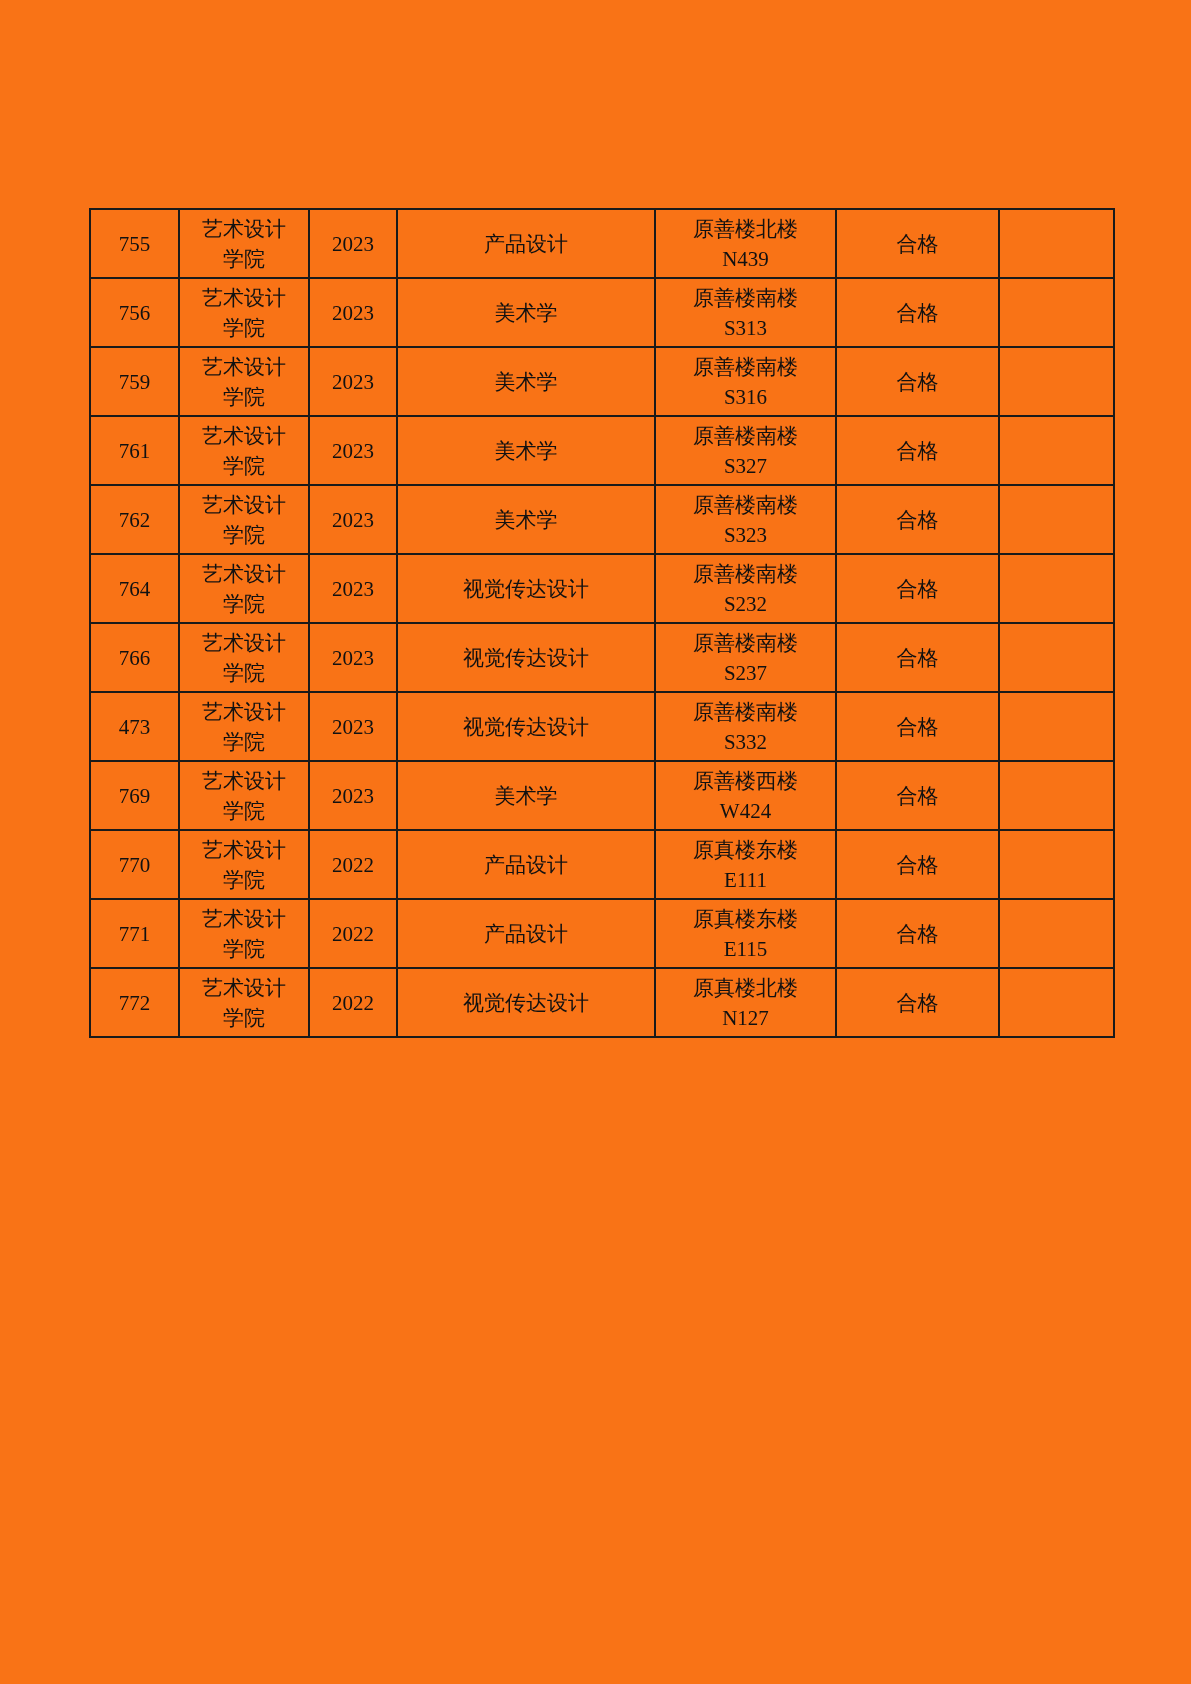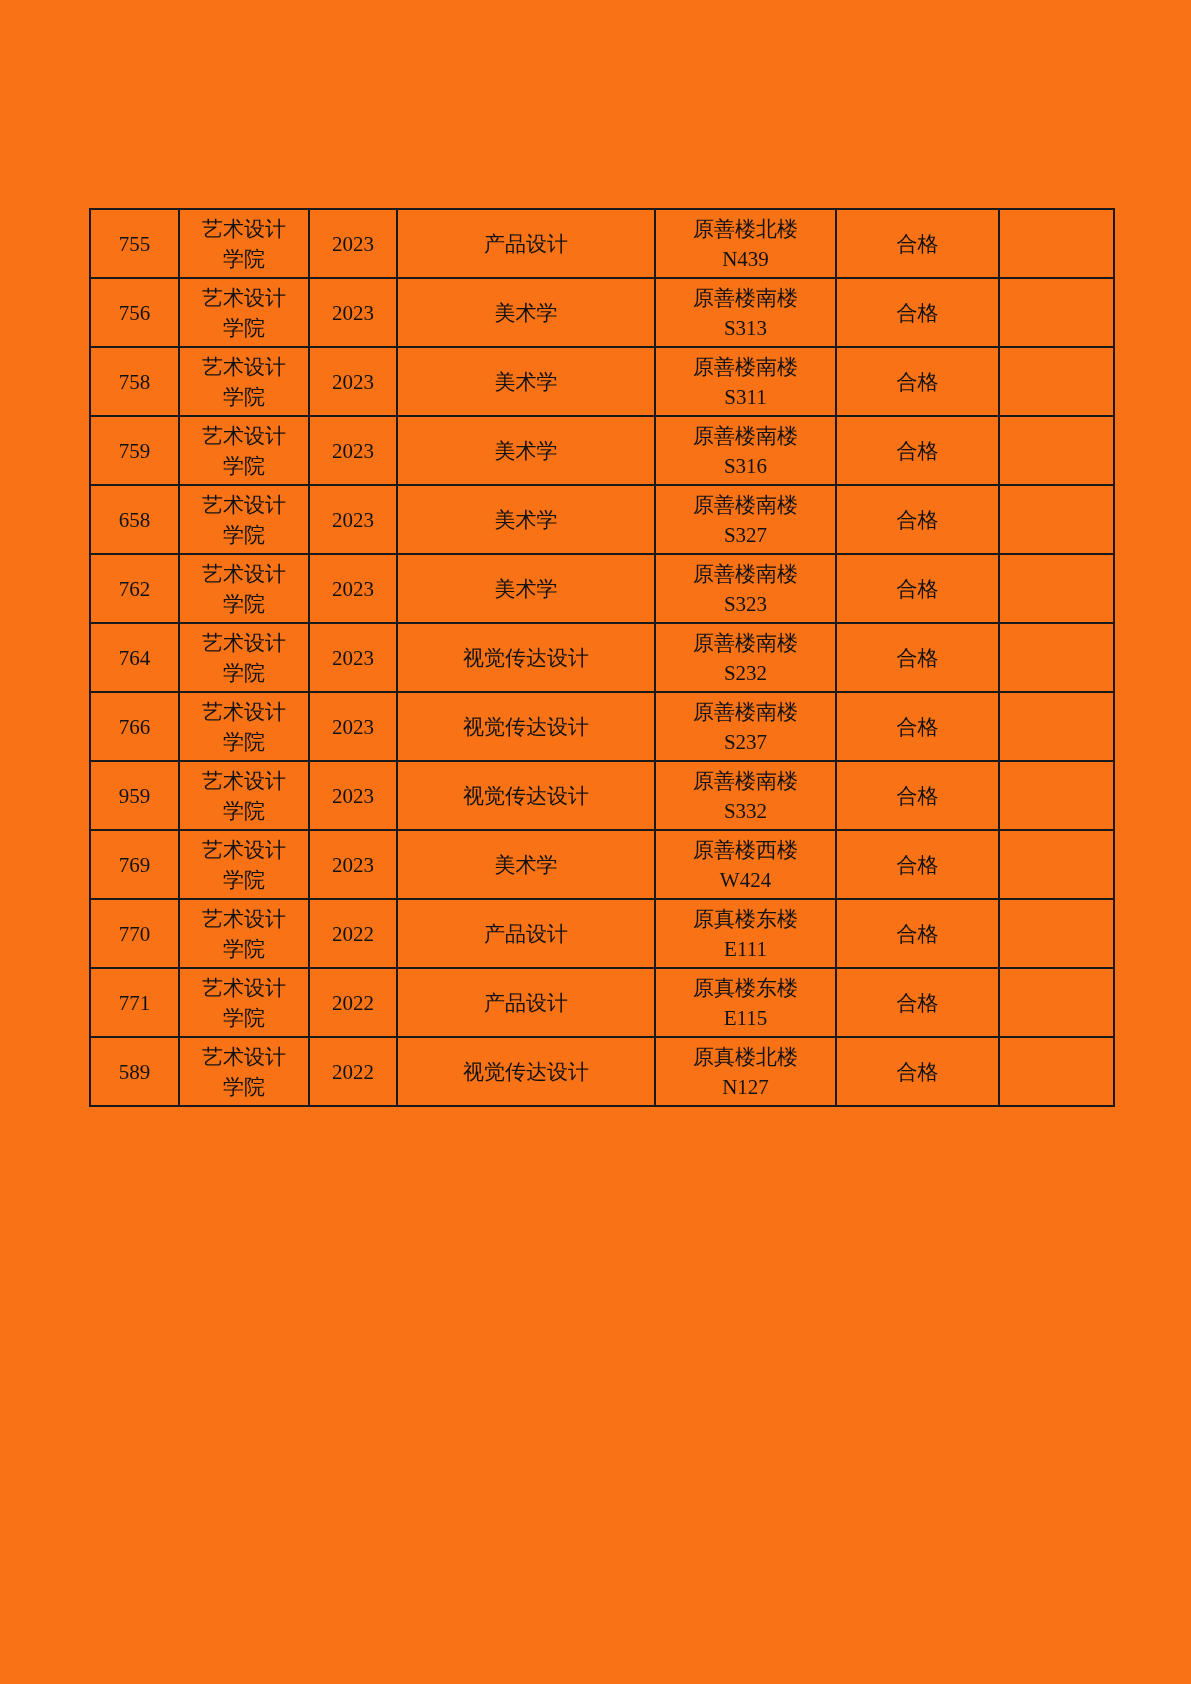"758" tr { html: <tr> <td>758</td> <td> <div>艺术设计</div> <div>学院</div> </td> <td>2023</td> <td>美术学</td> <td> <div>原善楼南楼</div> <div>S311</div> </td> <td>合格</td> <td></td> </tr> -> none }
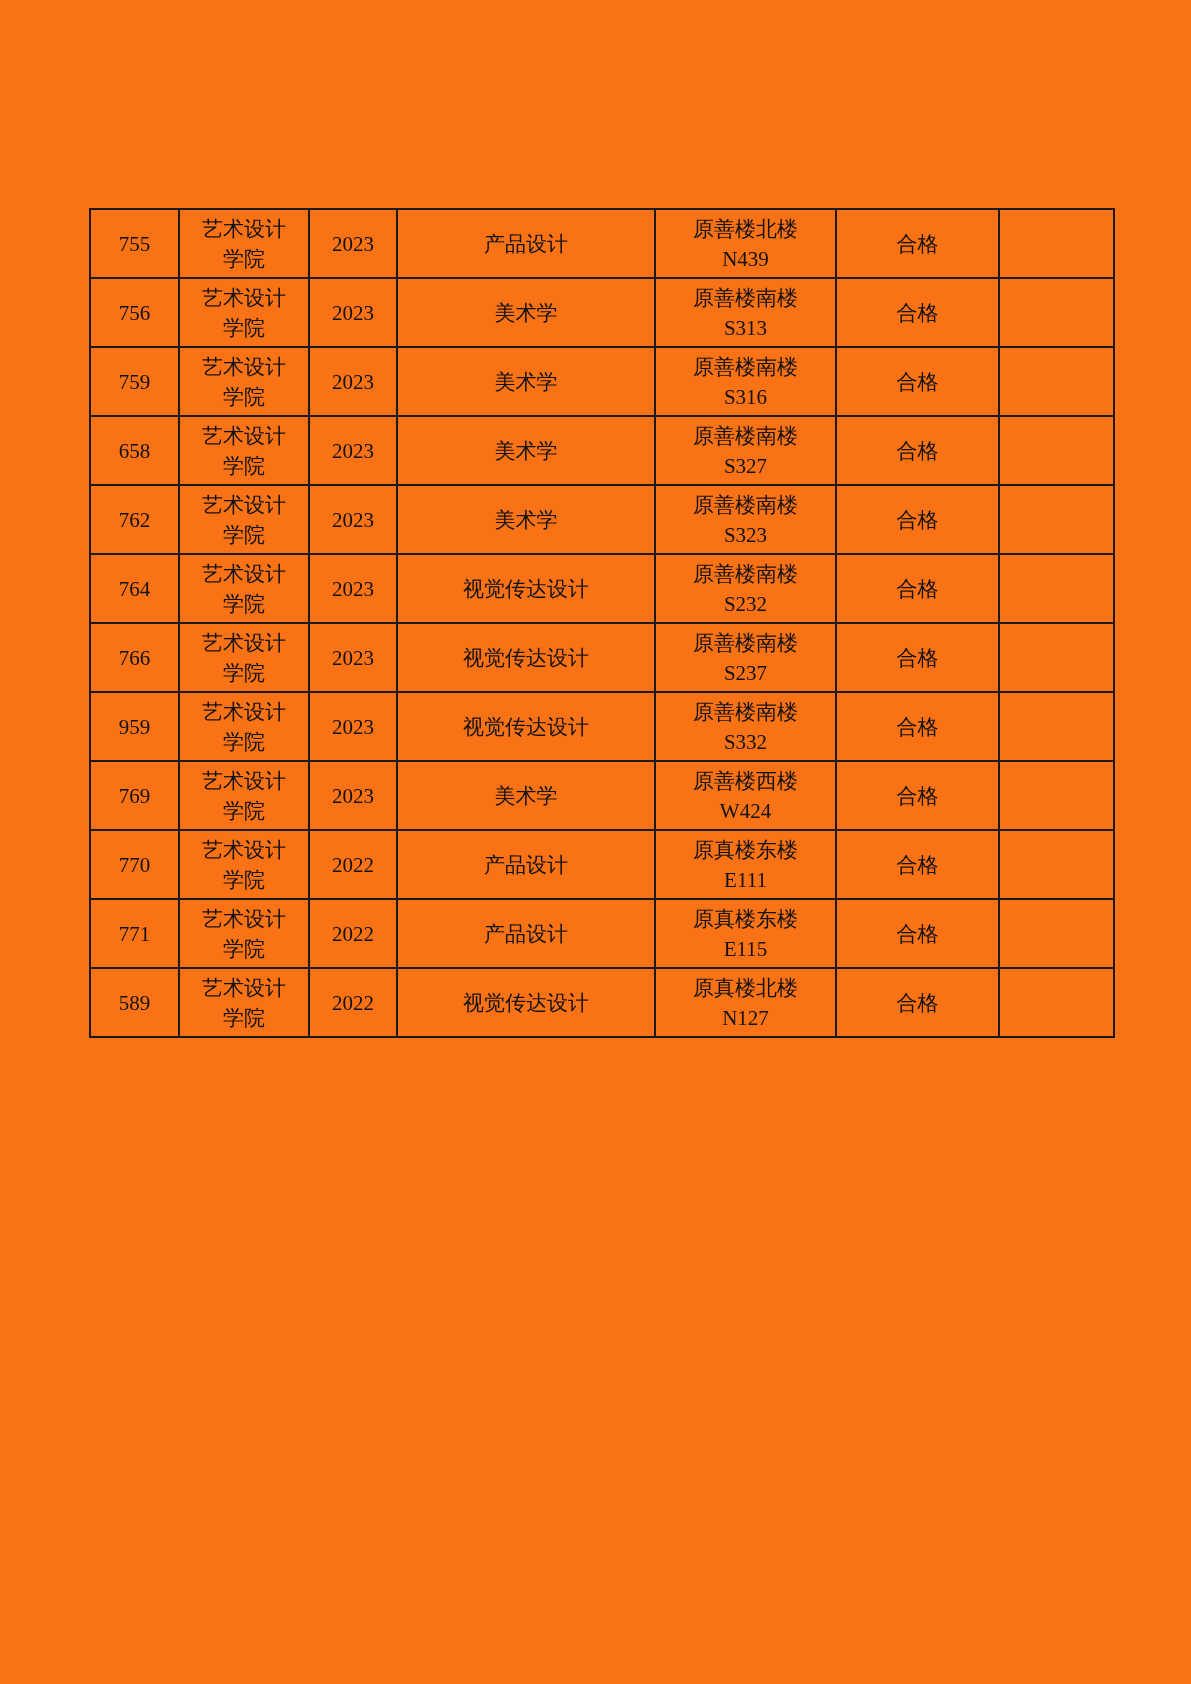"658" td { text: 658 -> 761 }
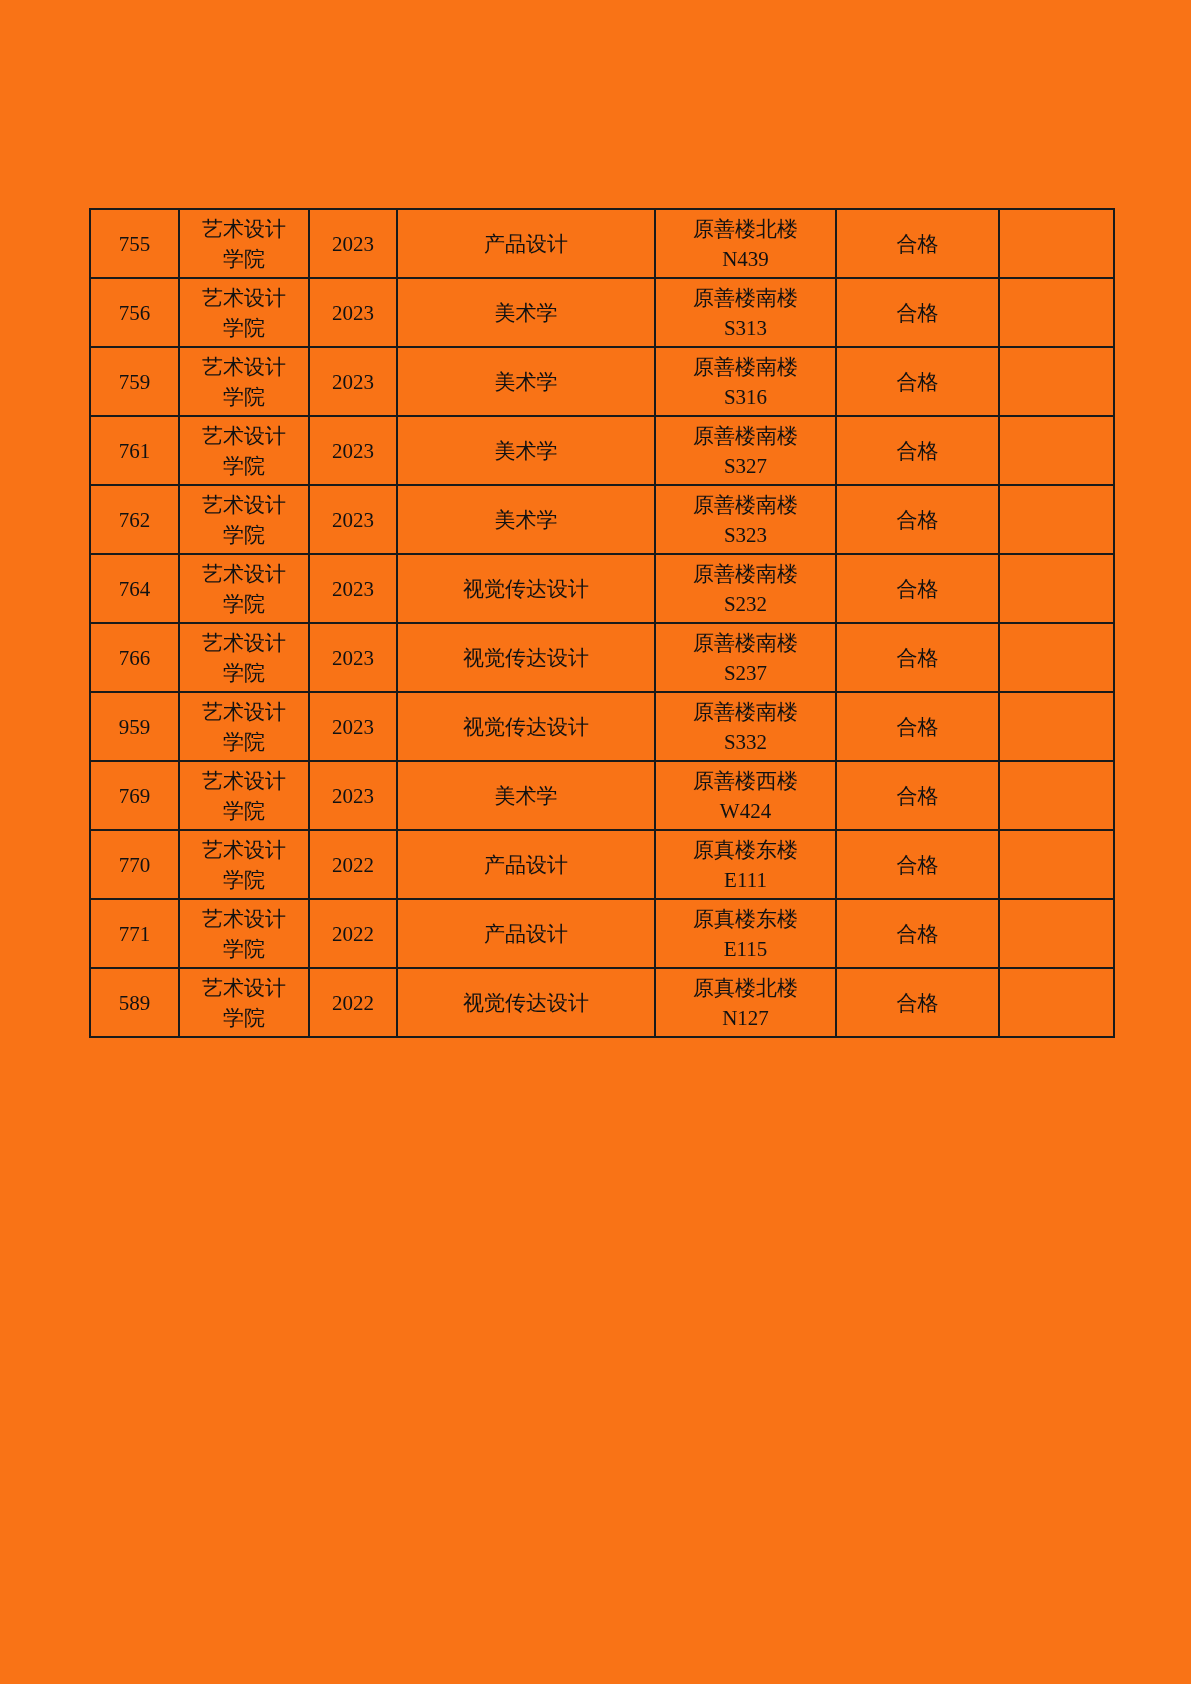"959" td { text: 959 -> 473 }
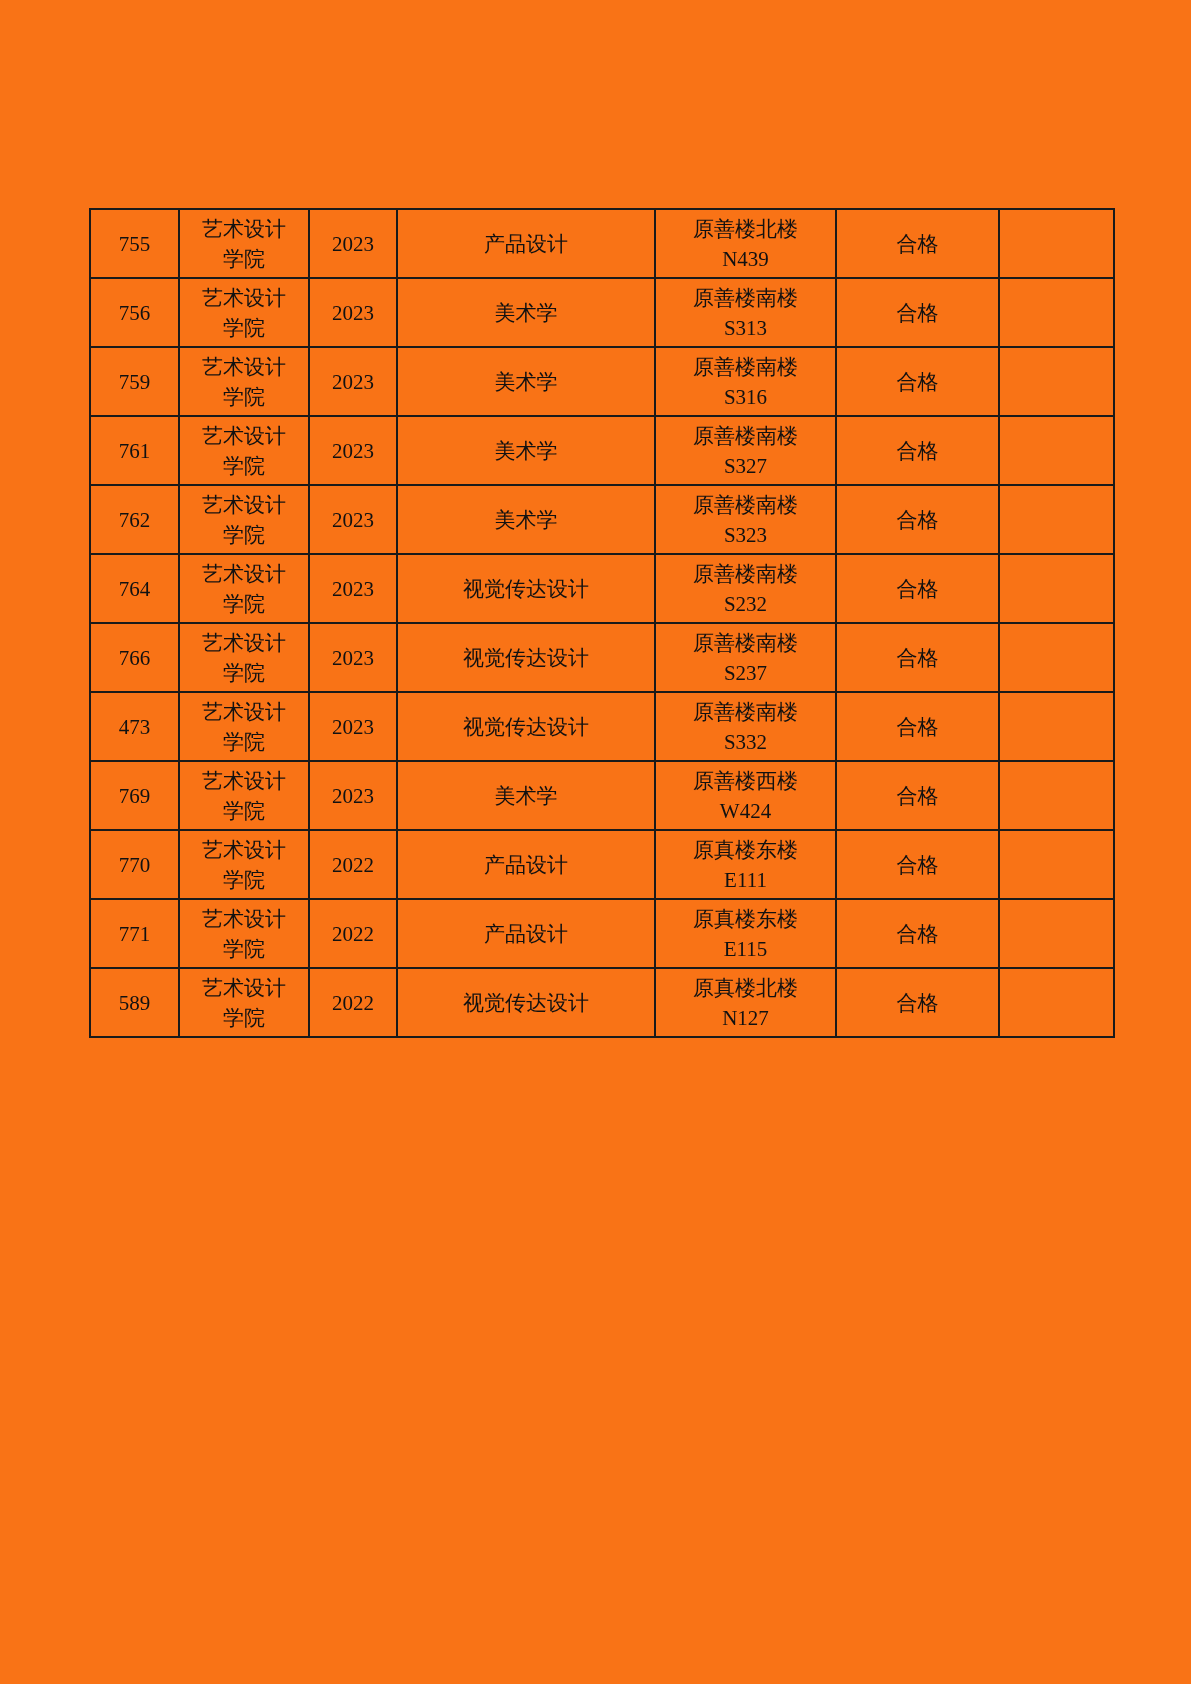"589" td { text: 589 -> 772 }
